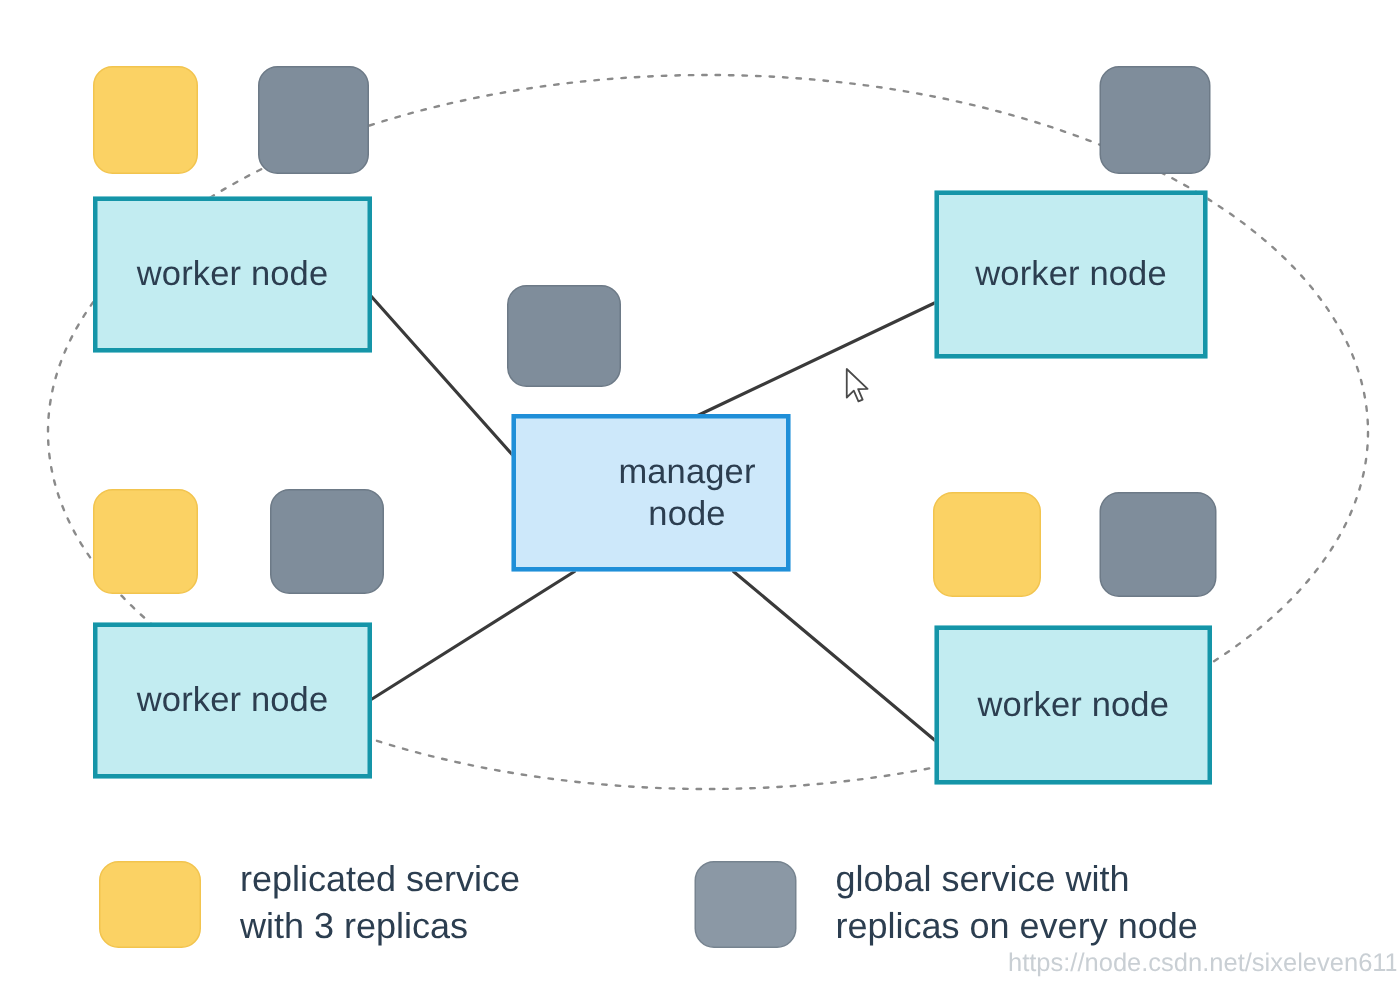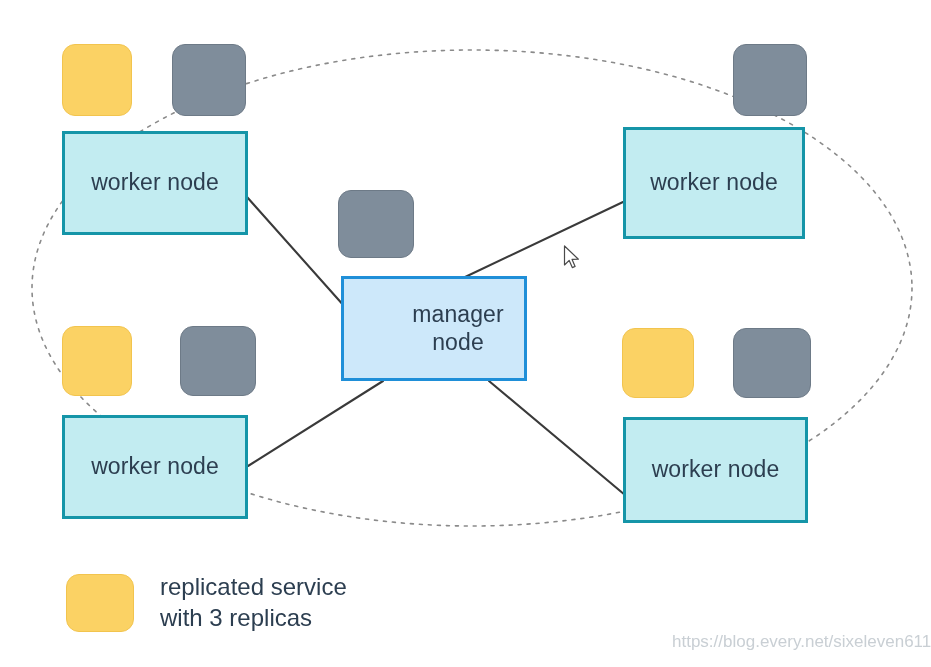"global service with" div.legend-item { html: none -> <div> <div></div> <div>global service with replicas on every node</div> </div> }
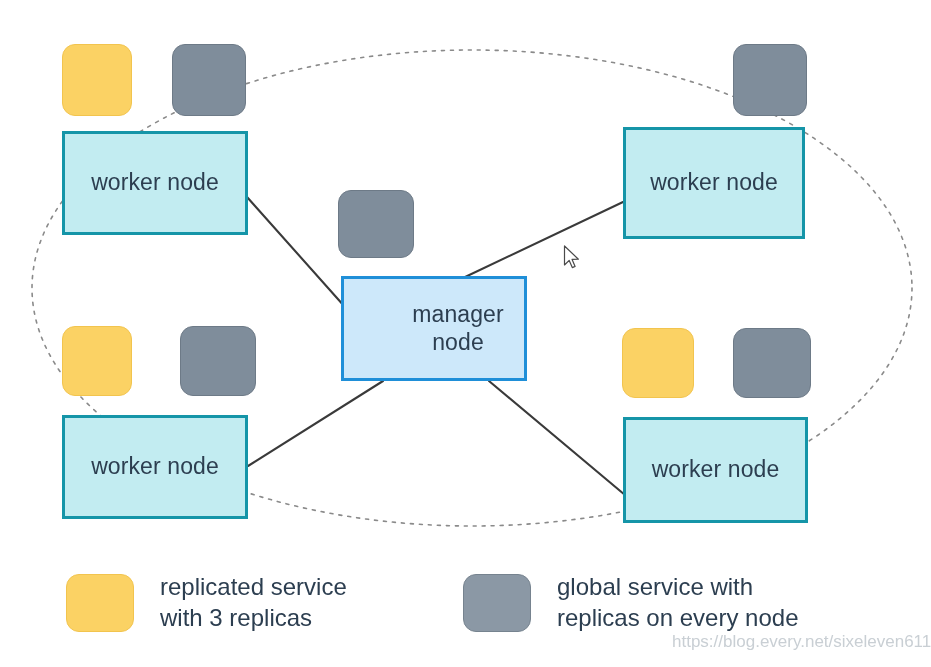"https://blog.every.net/sixeleven611" div.watermark { text: https://blog.every.net/sixeleven611 -> https://node.csdn.net/sixeleven611 }
